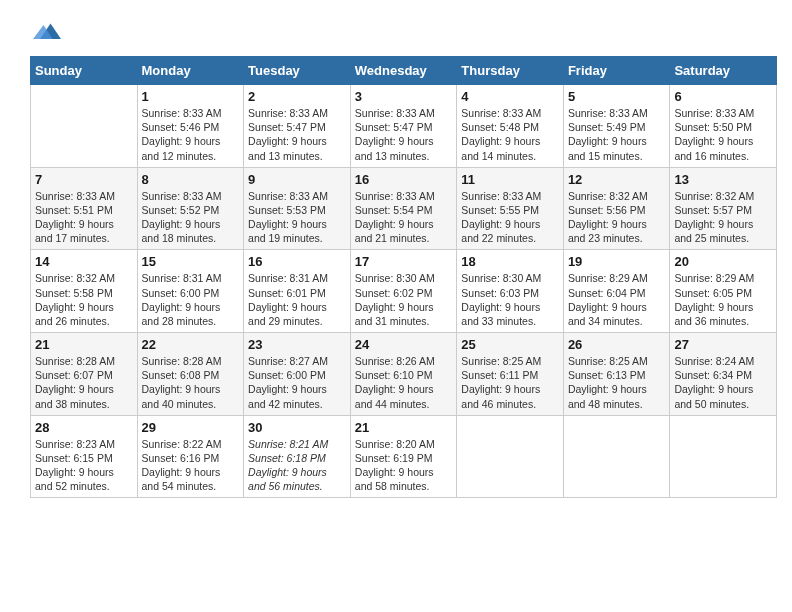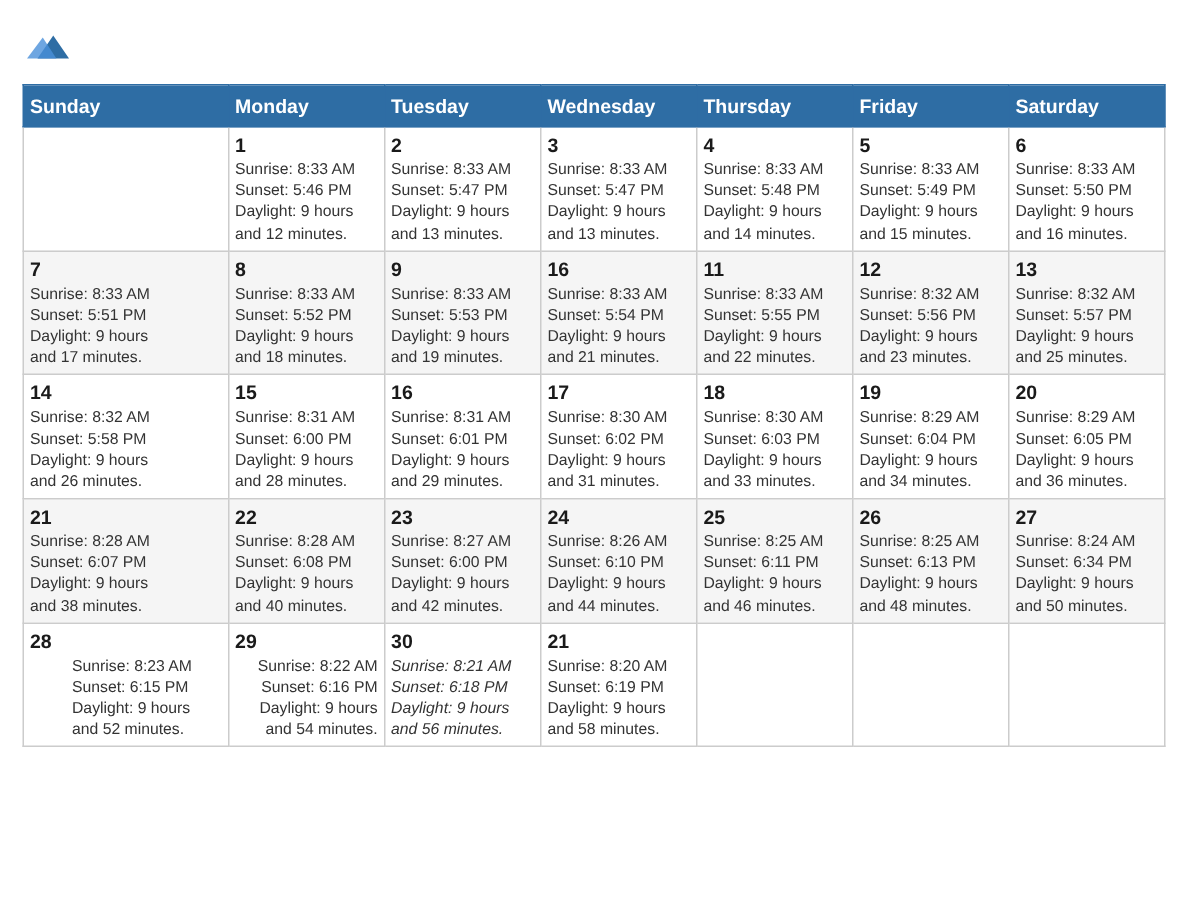"Sunday" .container { padding: 15px 15px 10px 15px -> 15px 15px 10px 30px }
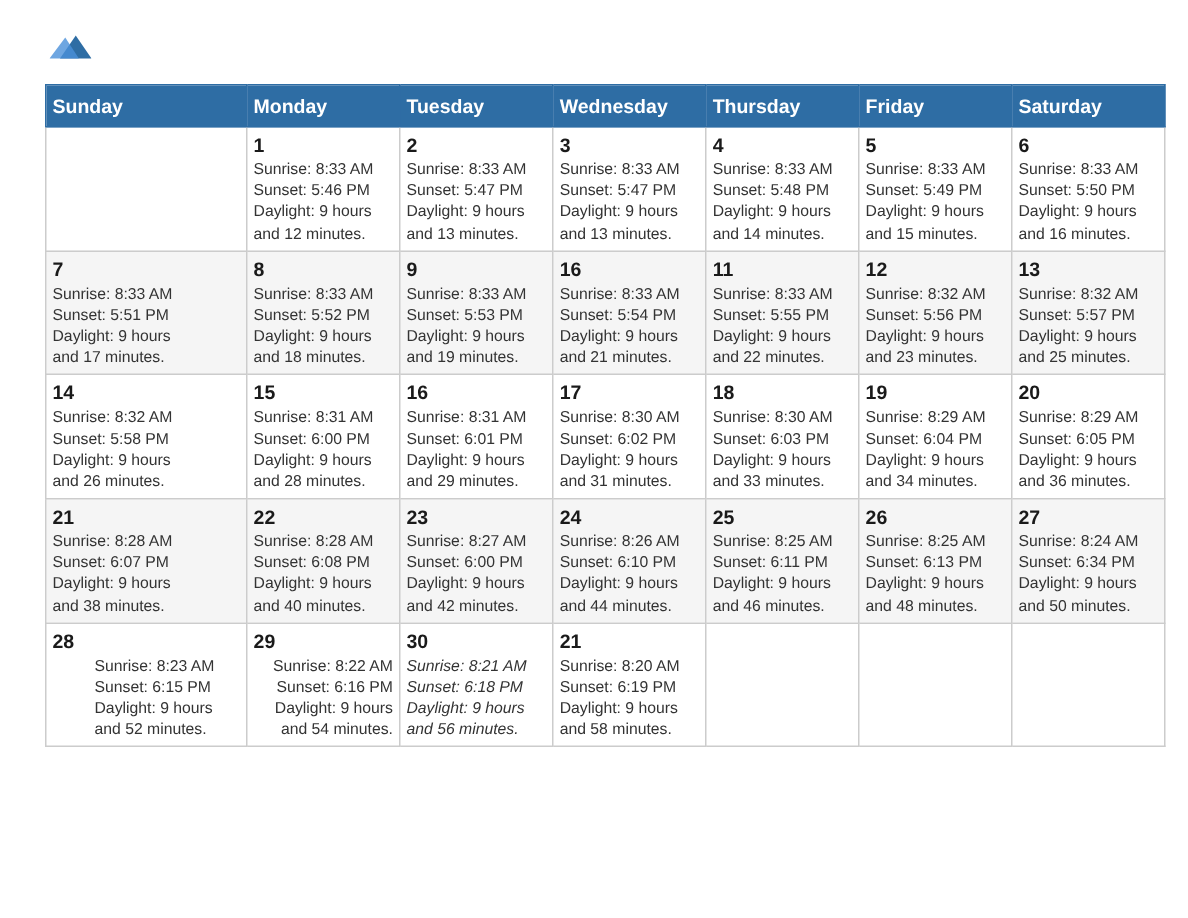"Sunrise: 8:23 AM" div.day-info { margin-left: 28px -> none }
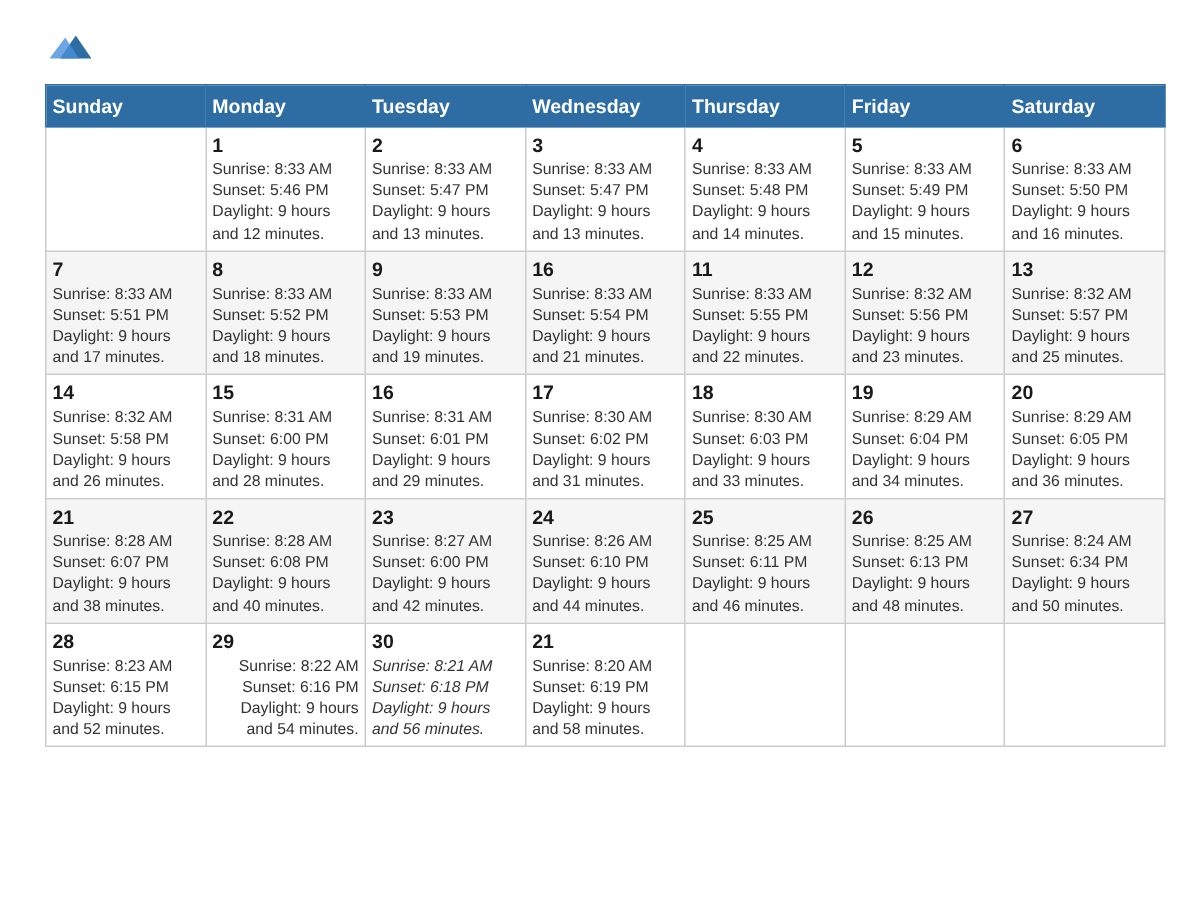"Sunrise: 8:22 AM" div.day-info { text-align: right -> none }
